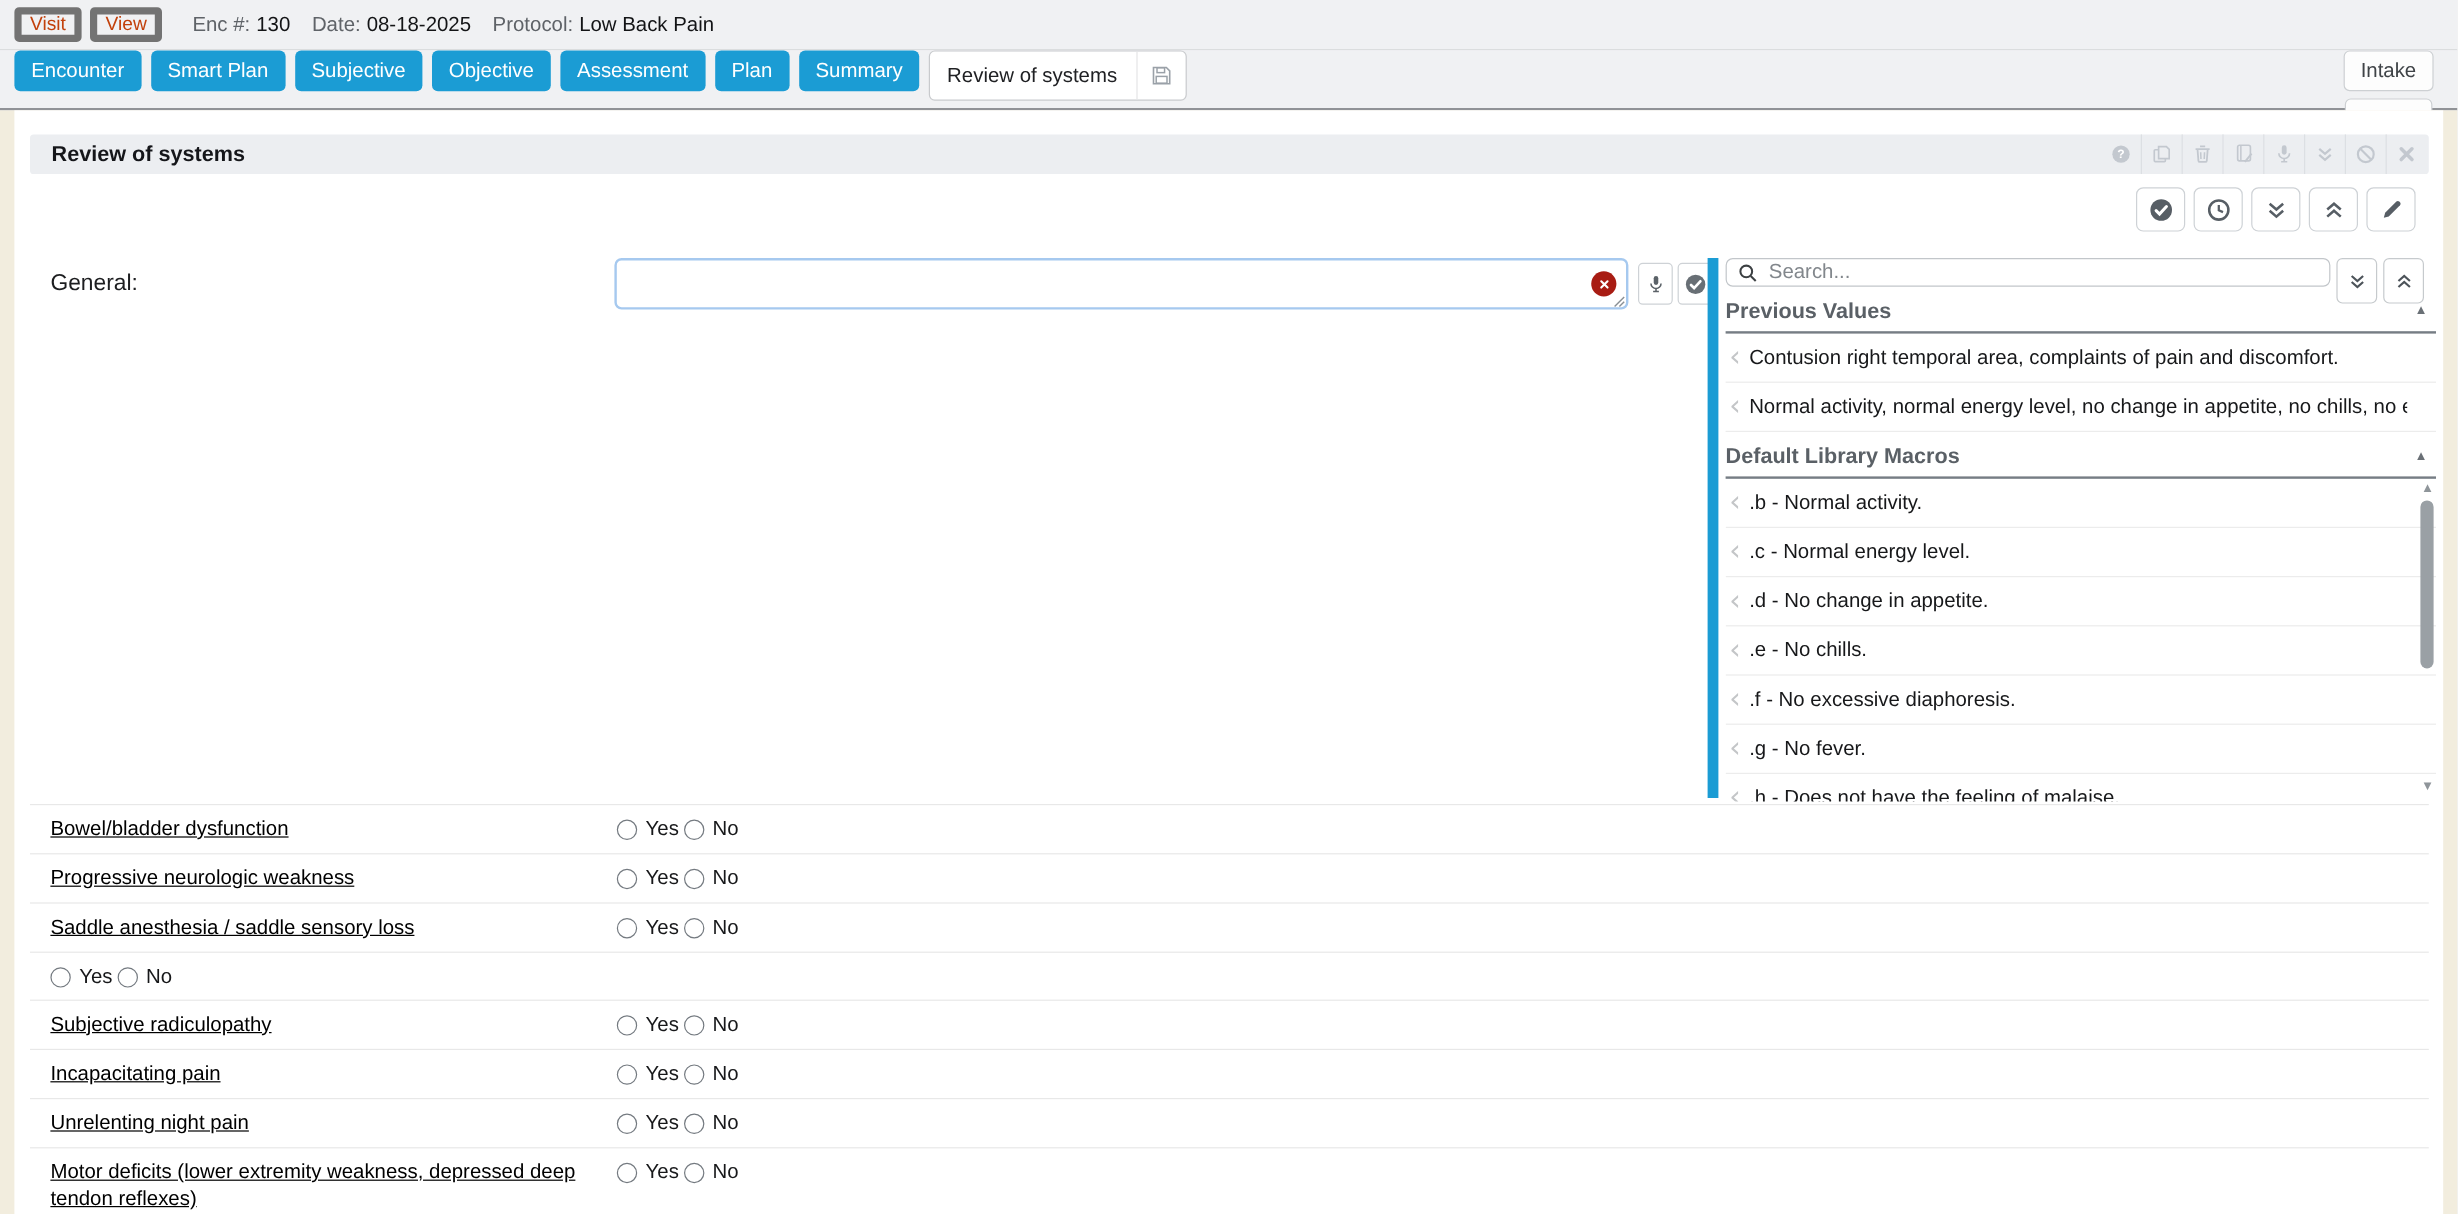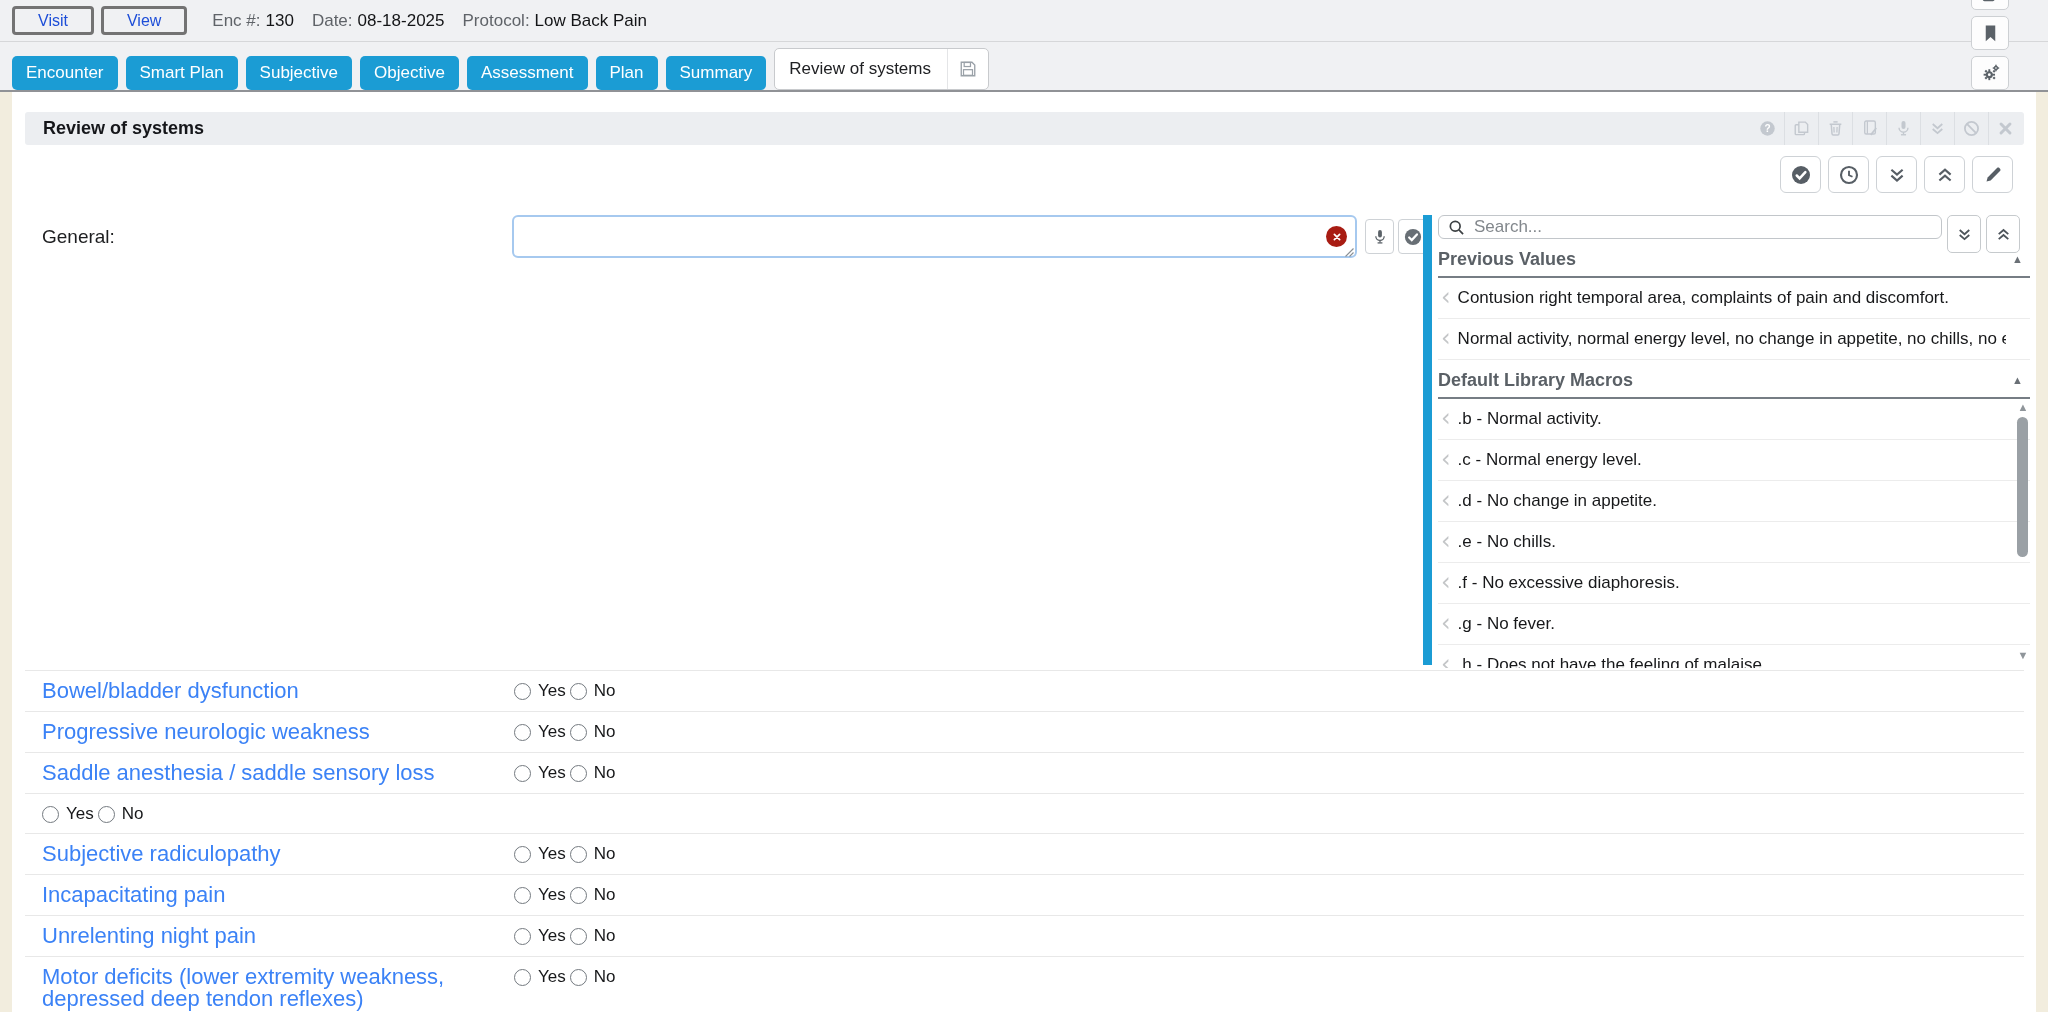"Visit" .tb-btn { border: 3px solid #737373 -> 6px solid #737373; color: #1d4ed8 -> #c2410c; padding: 0 23px -> 0 7px }
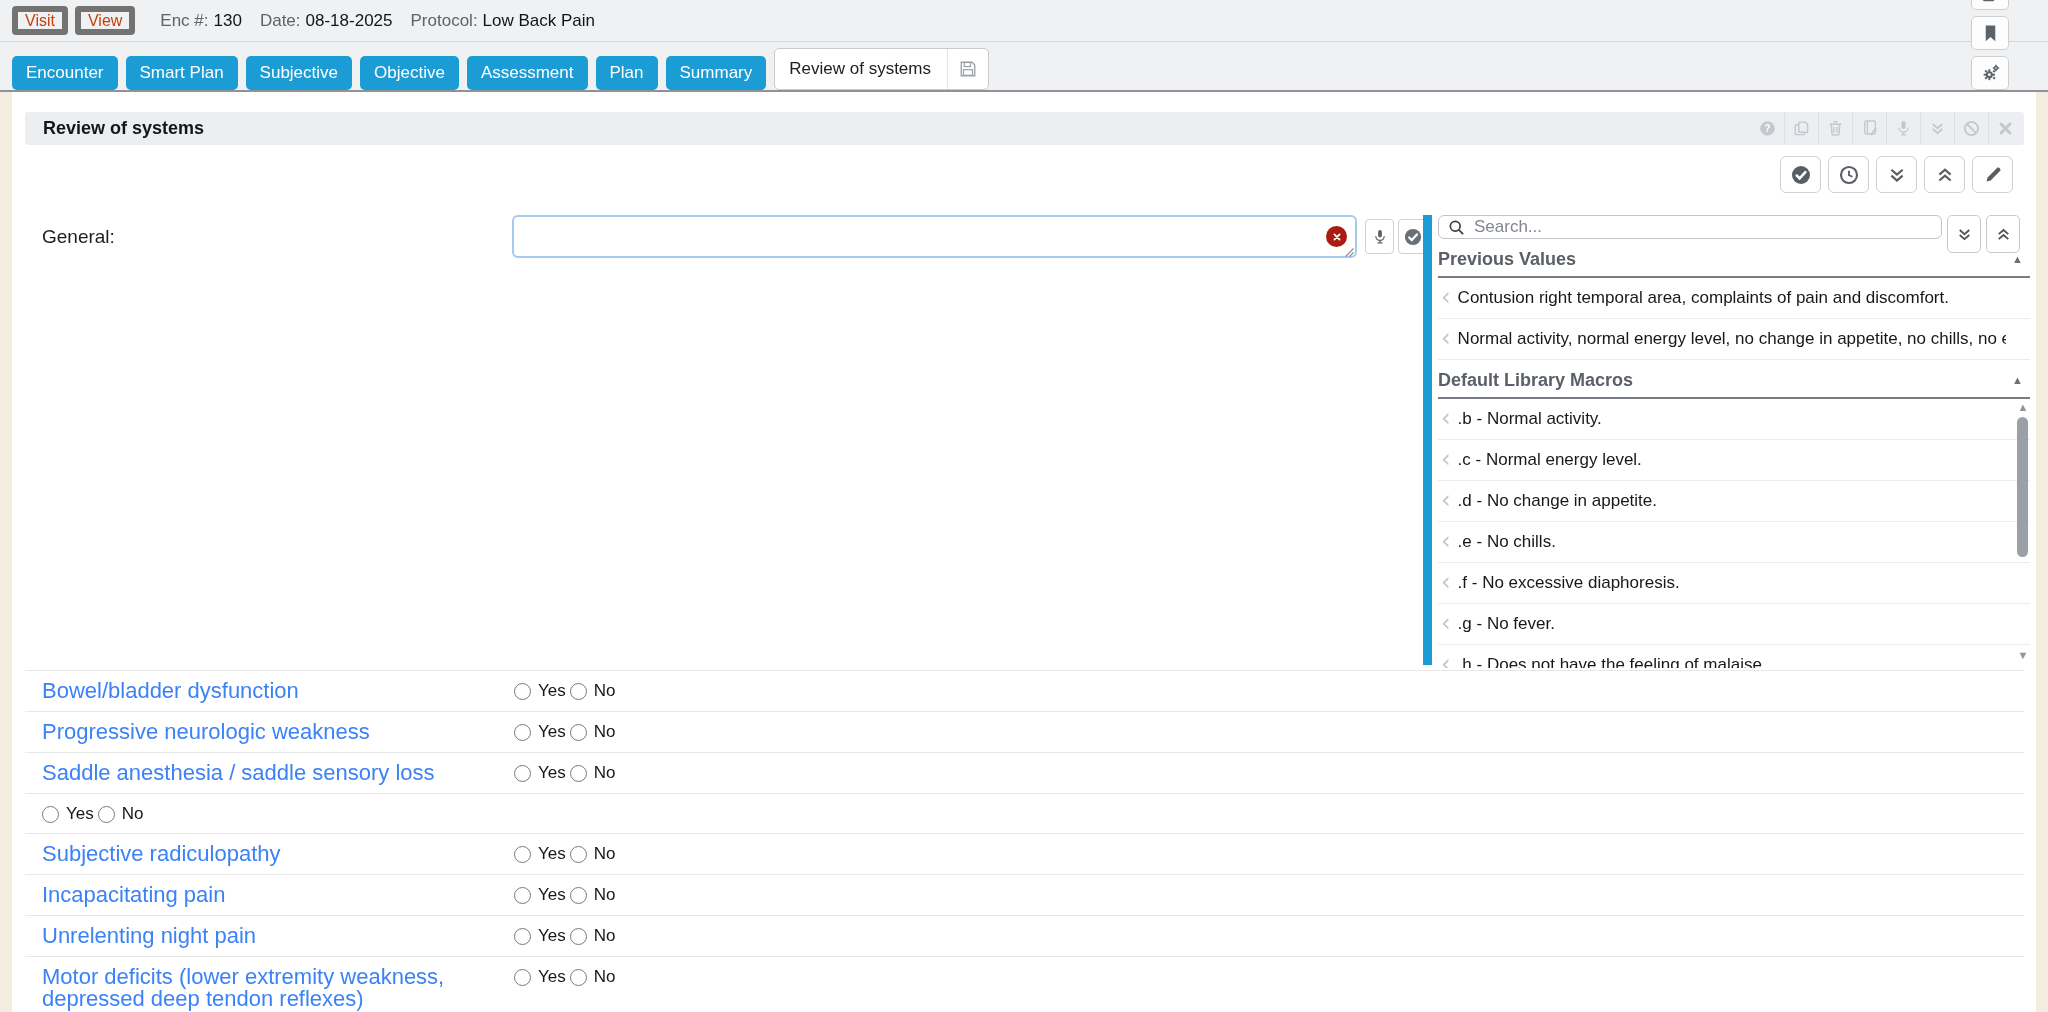"Encounter" .toolbar { align-items: flex-end -> flex-start }
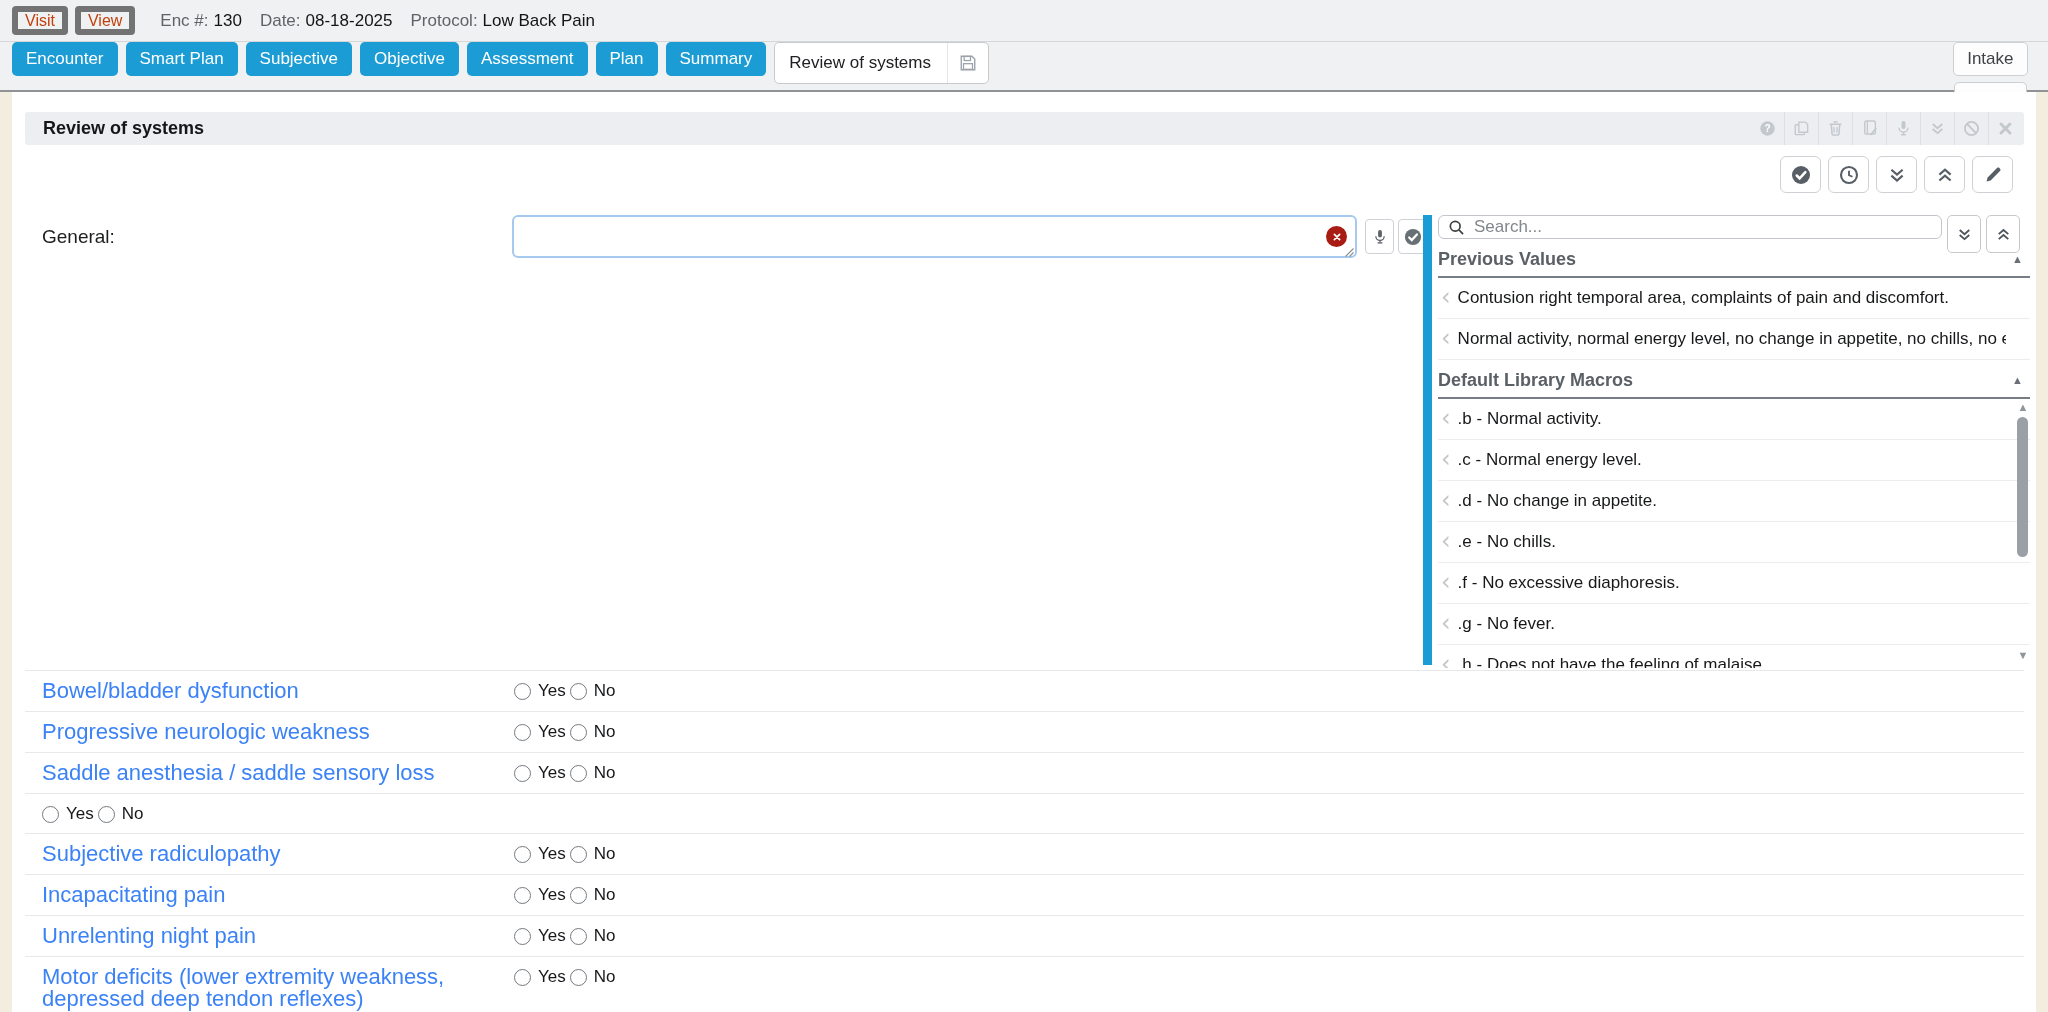"Bowel/bladder dysfunction" .q-label { color: #3b82f6 -> #000000; font-size: 22px -> 17px; text-decoration: none -> underline }
